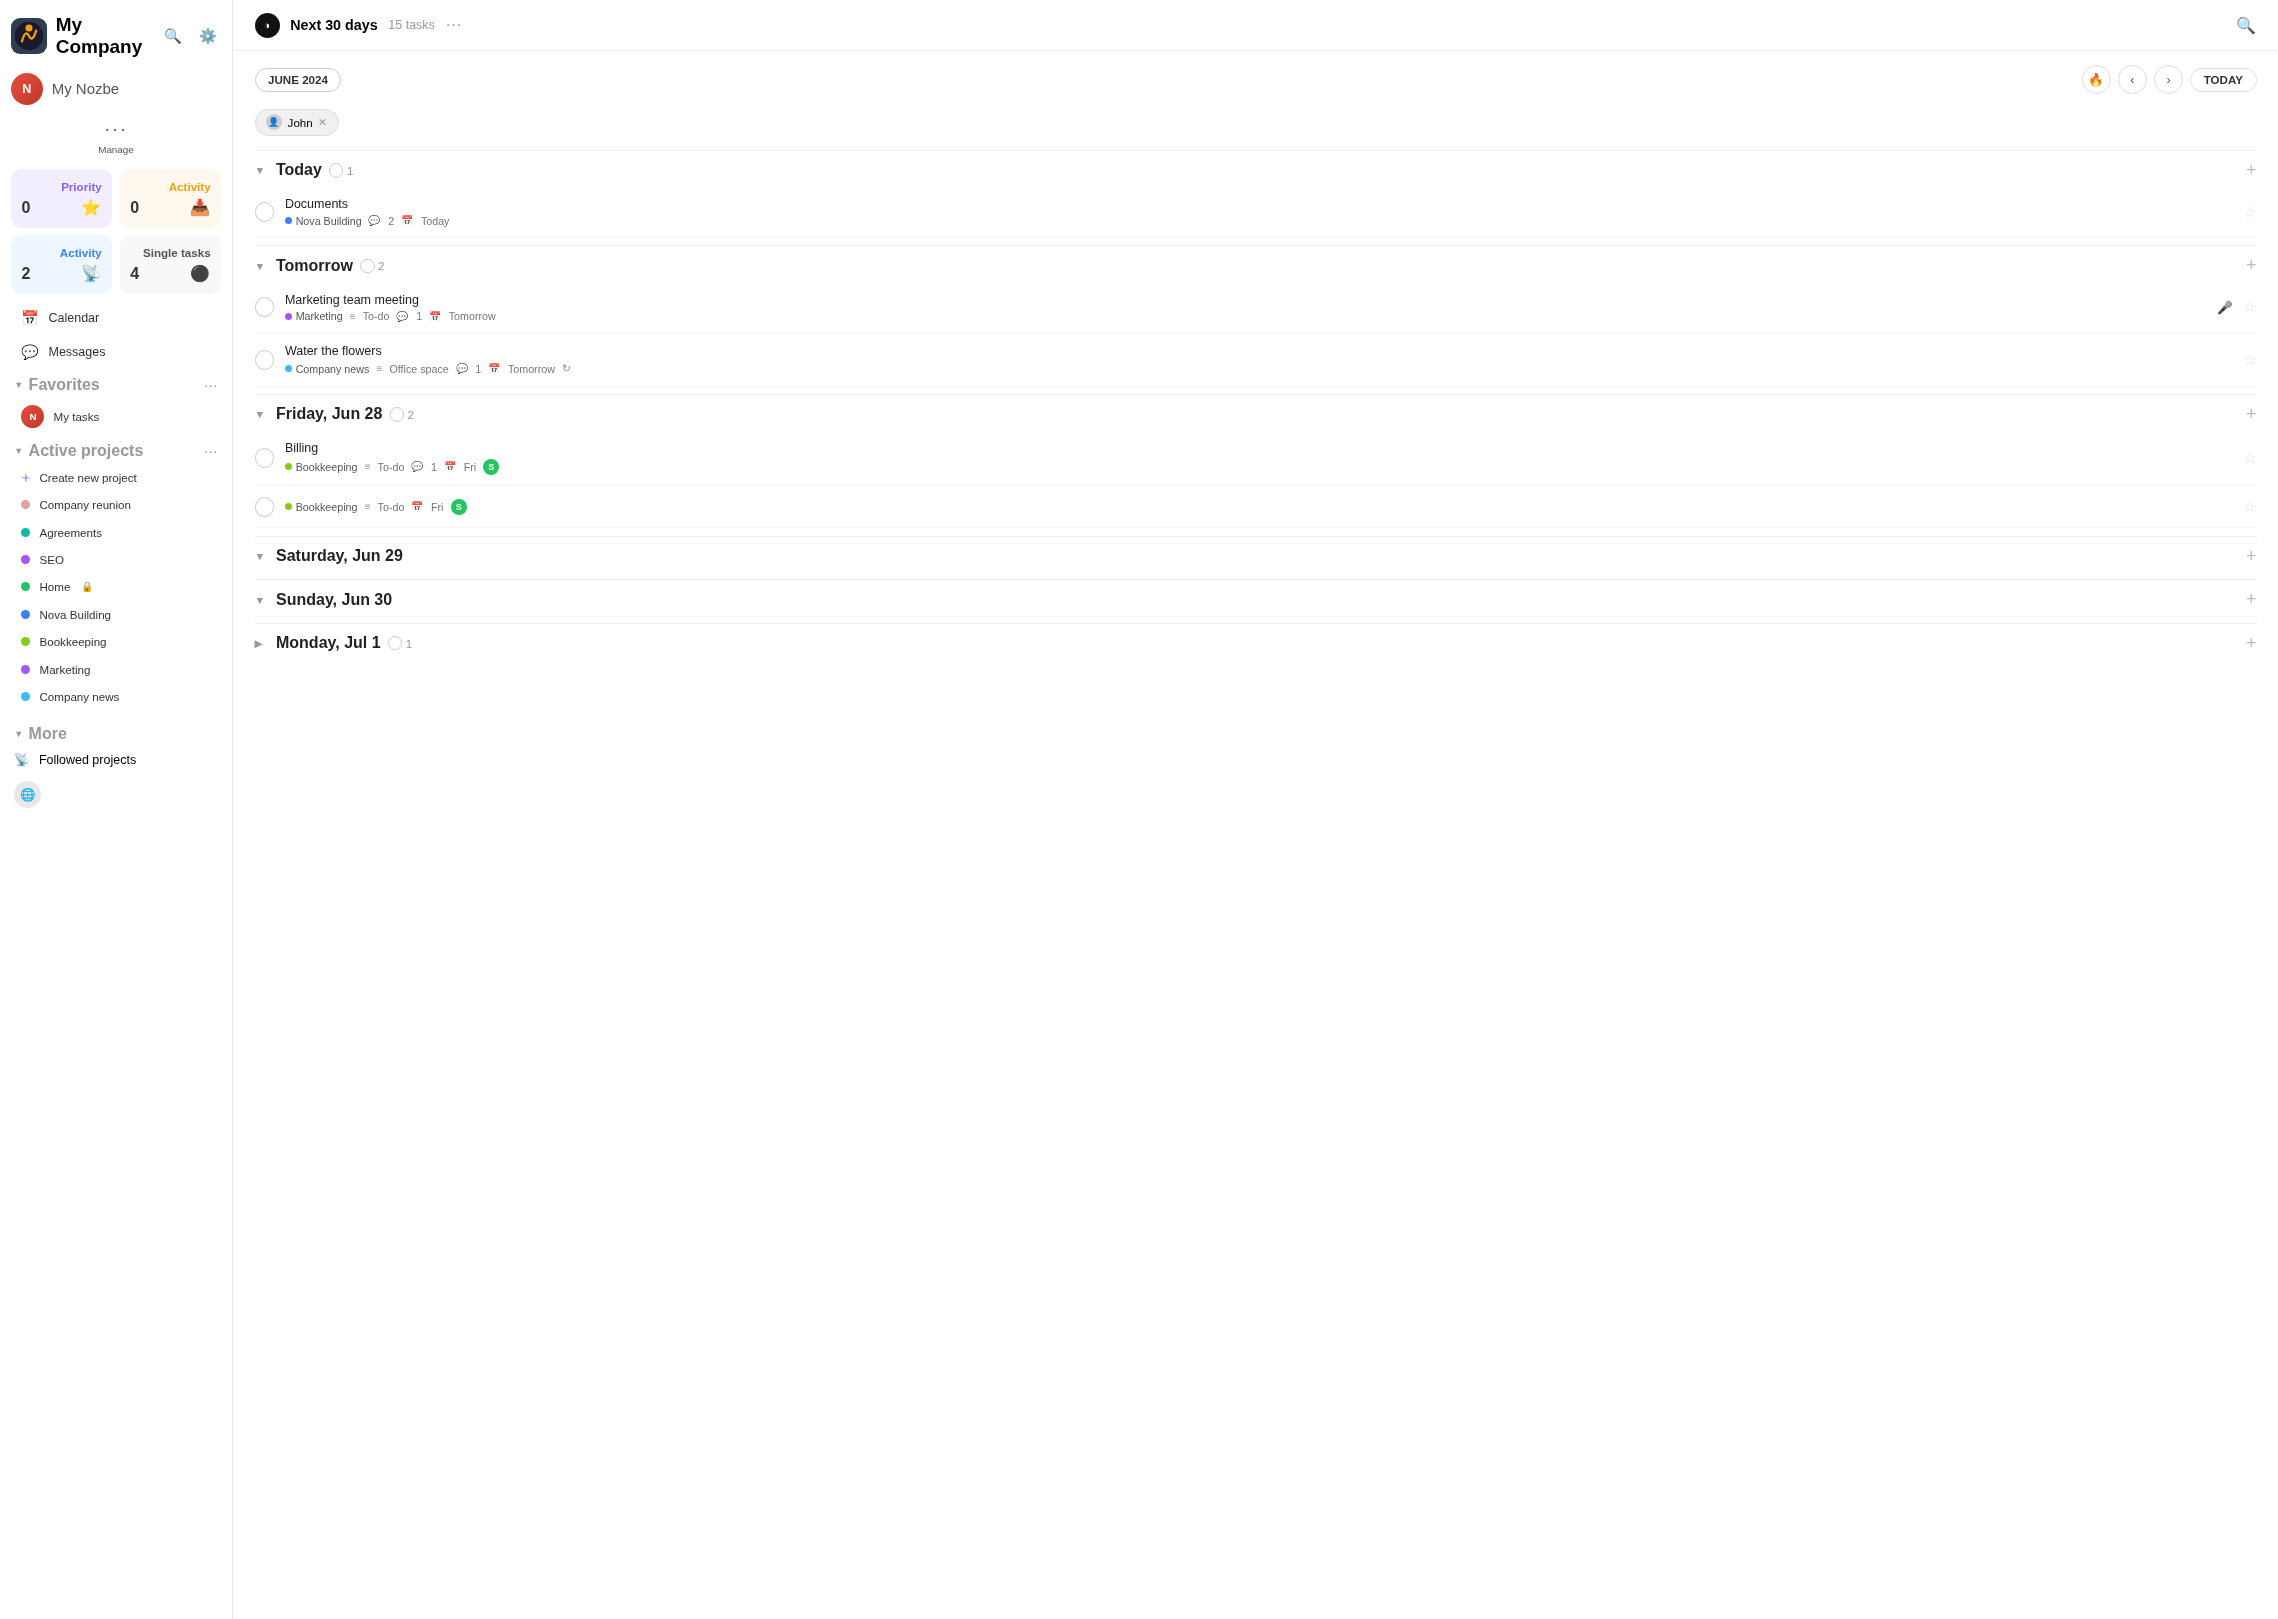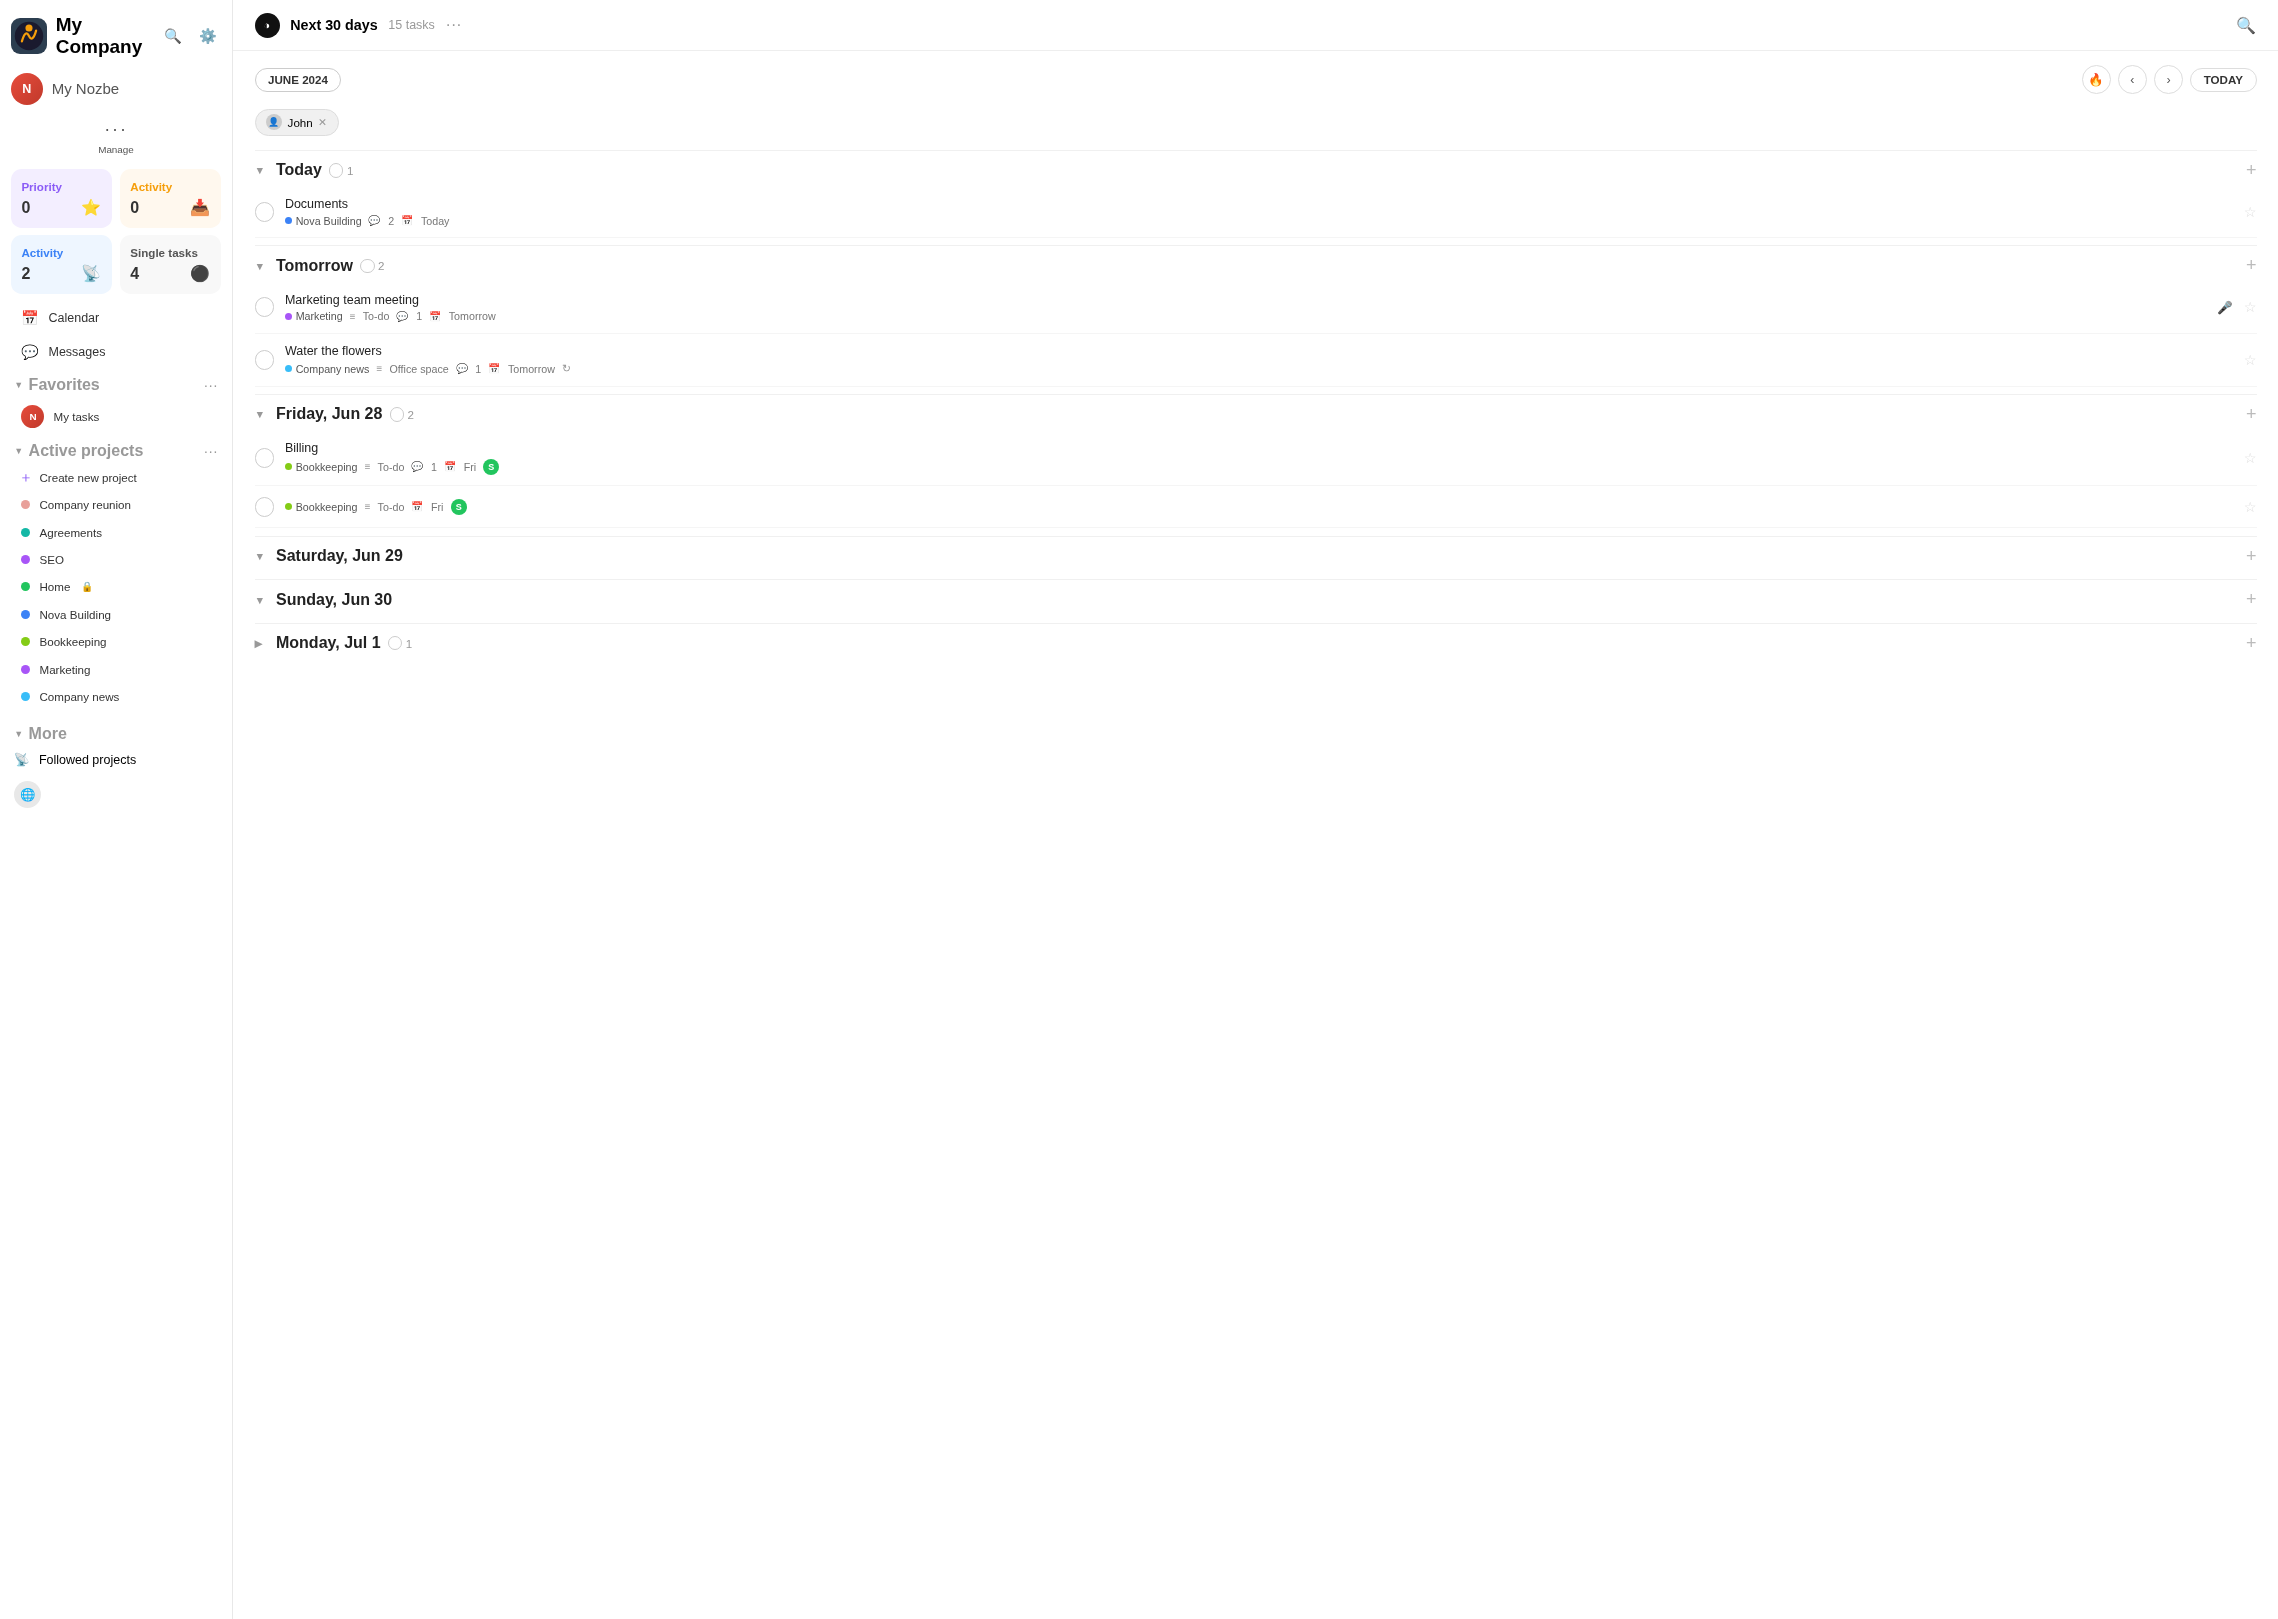"Priority" .stat-card { text-align: none -> right }
